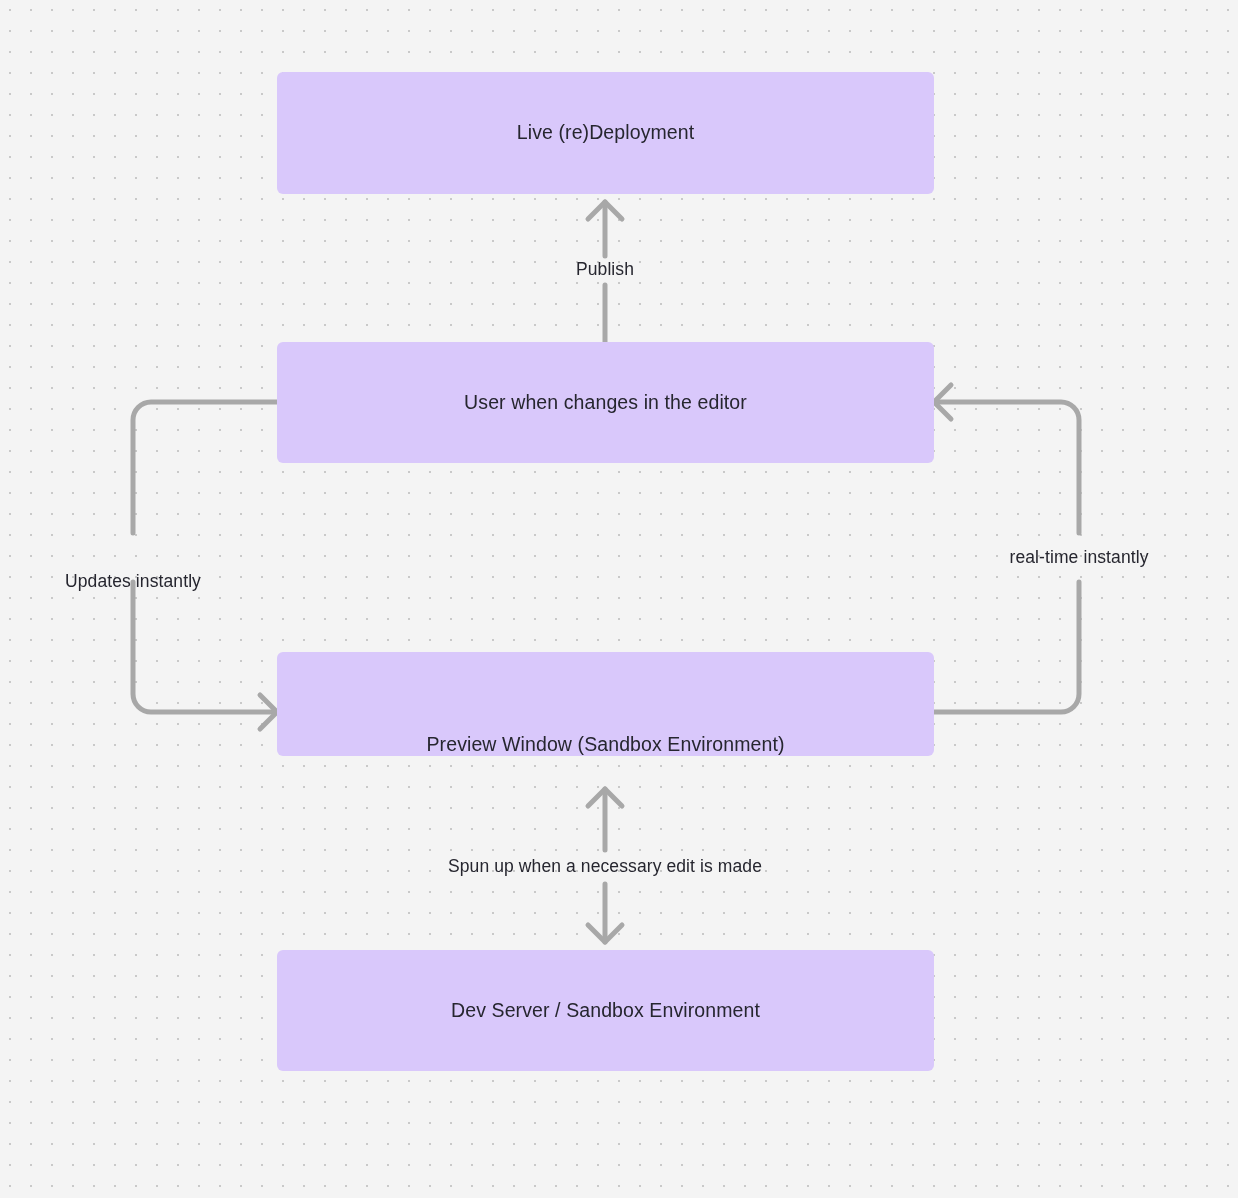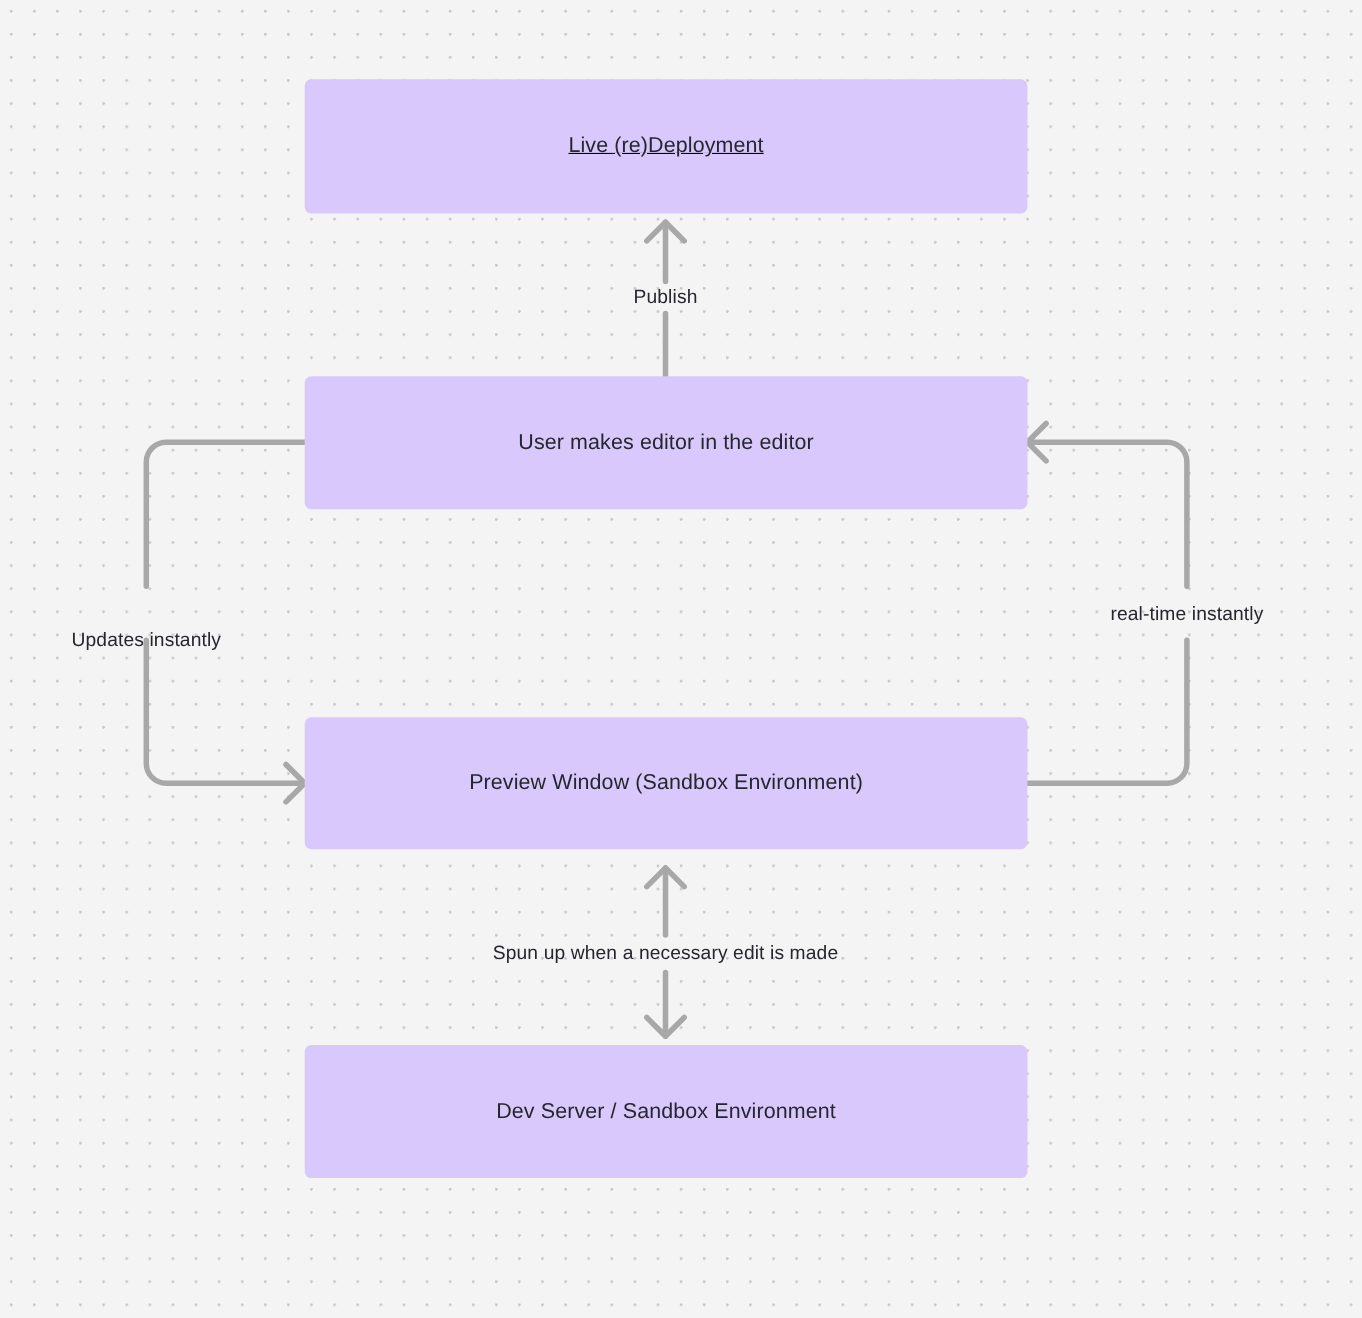"Live (re)Deployment" #node-live-deploy { text-decoration: underline -> none }
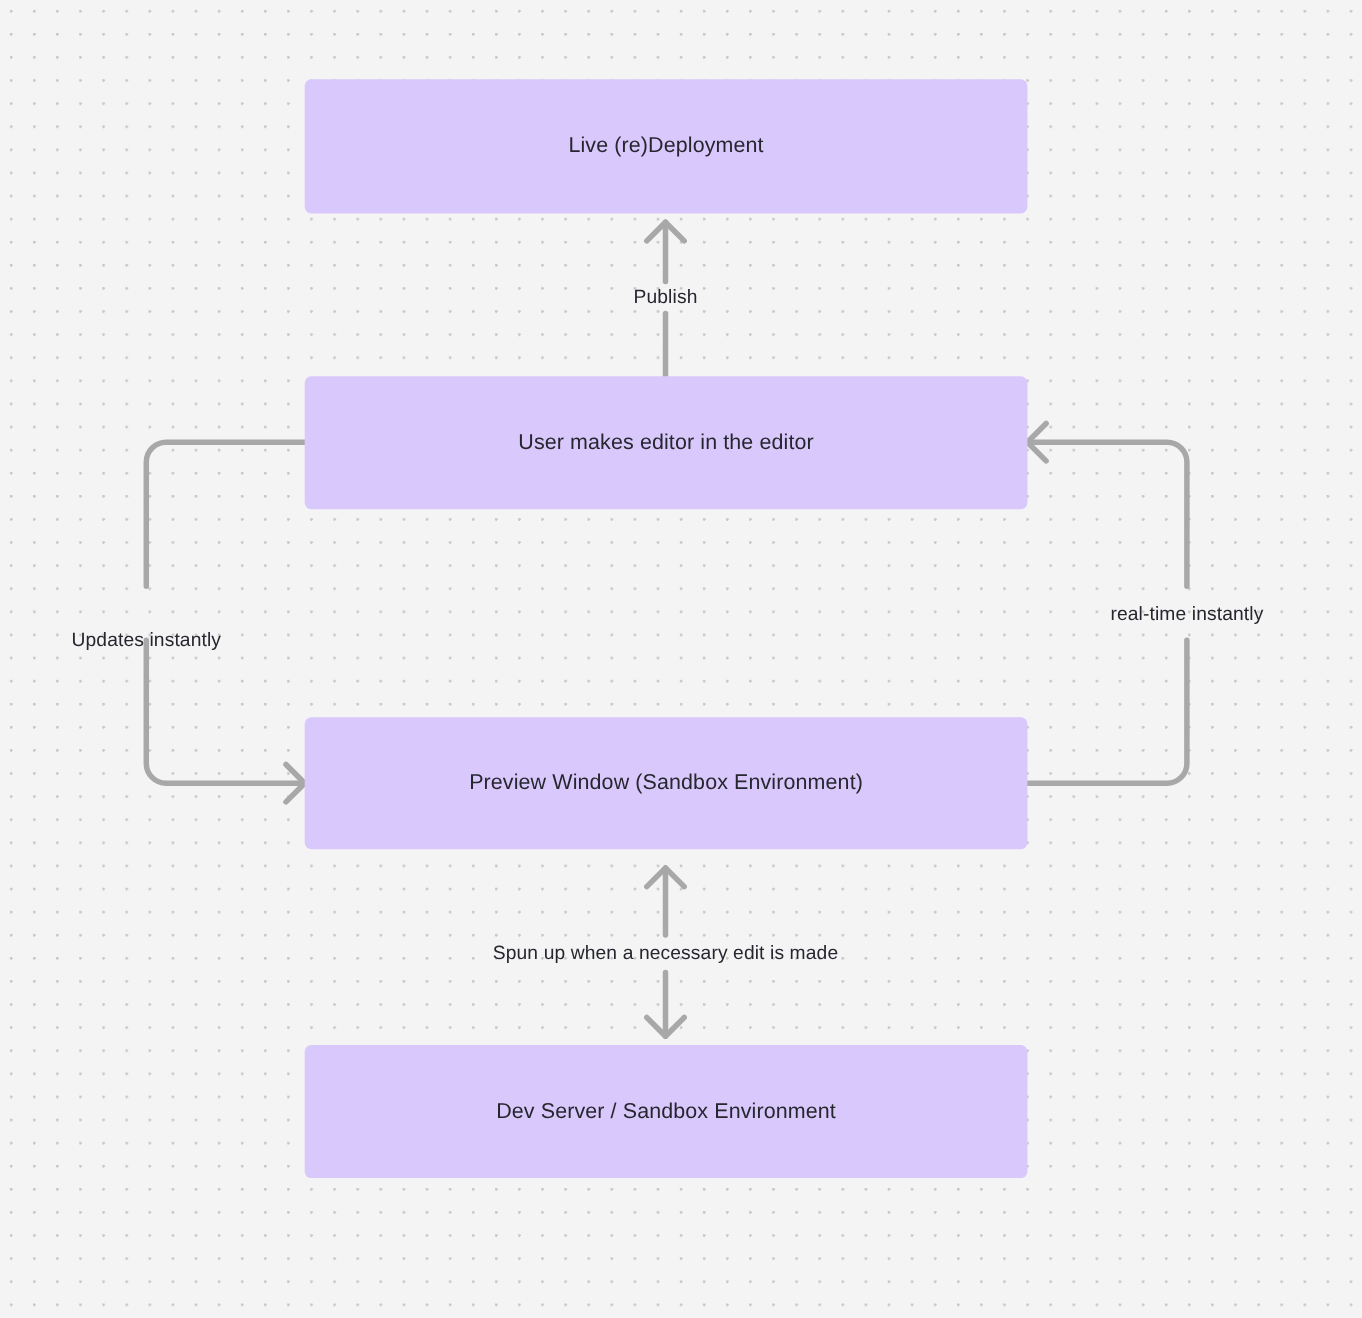"User makes editor in the" span.node-label { text: makes editor -> when changes }
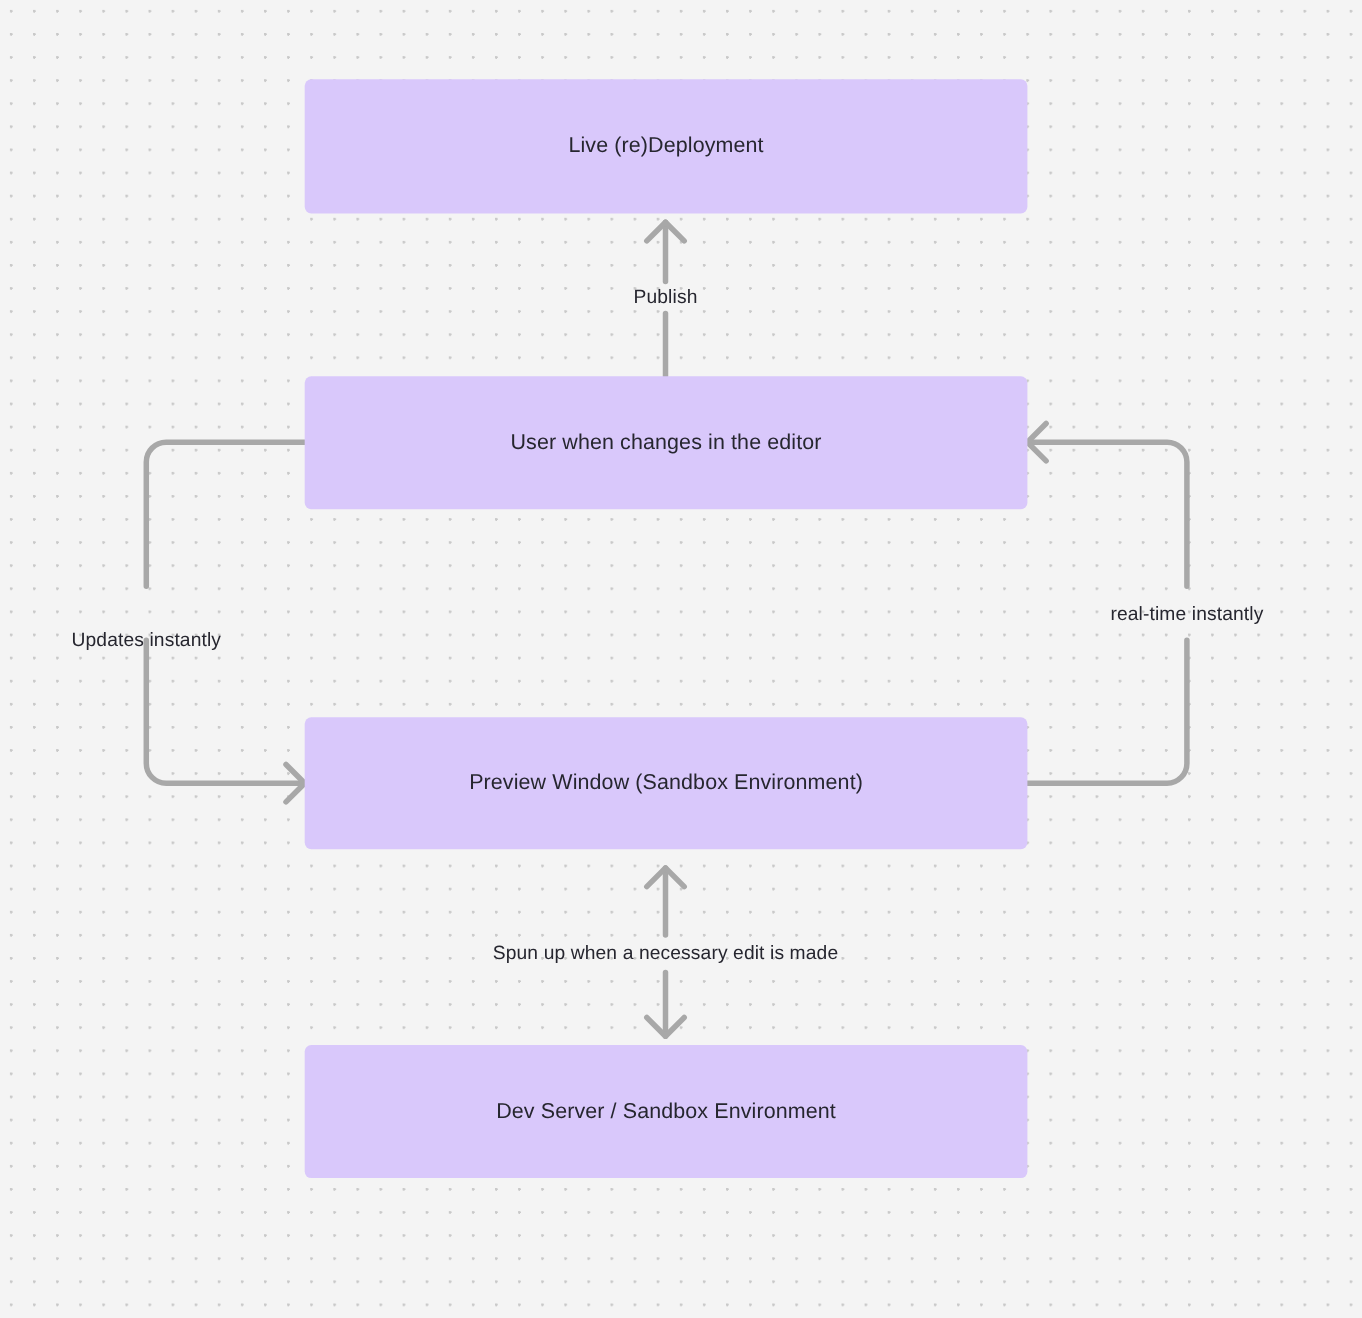"Preview Window (Sandbox Environment)" #node-preview-window { align-items: none -> flex-end; height: 120px -> 104px }
